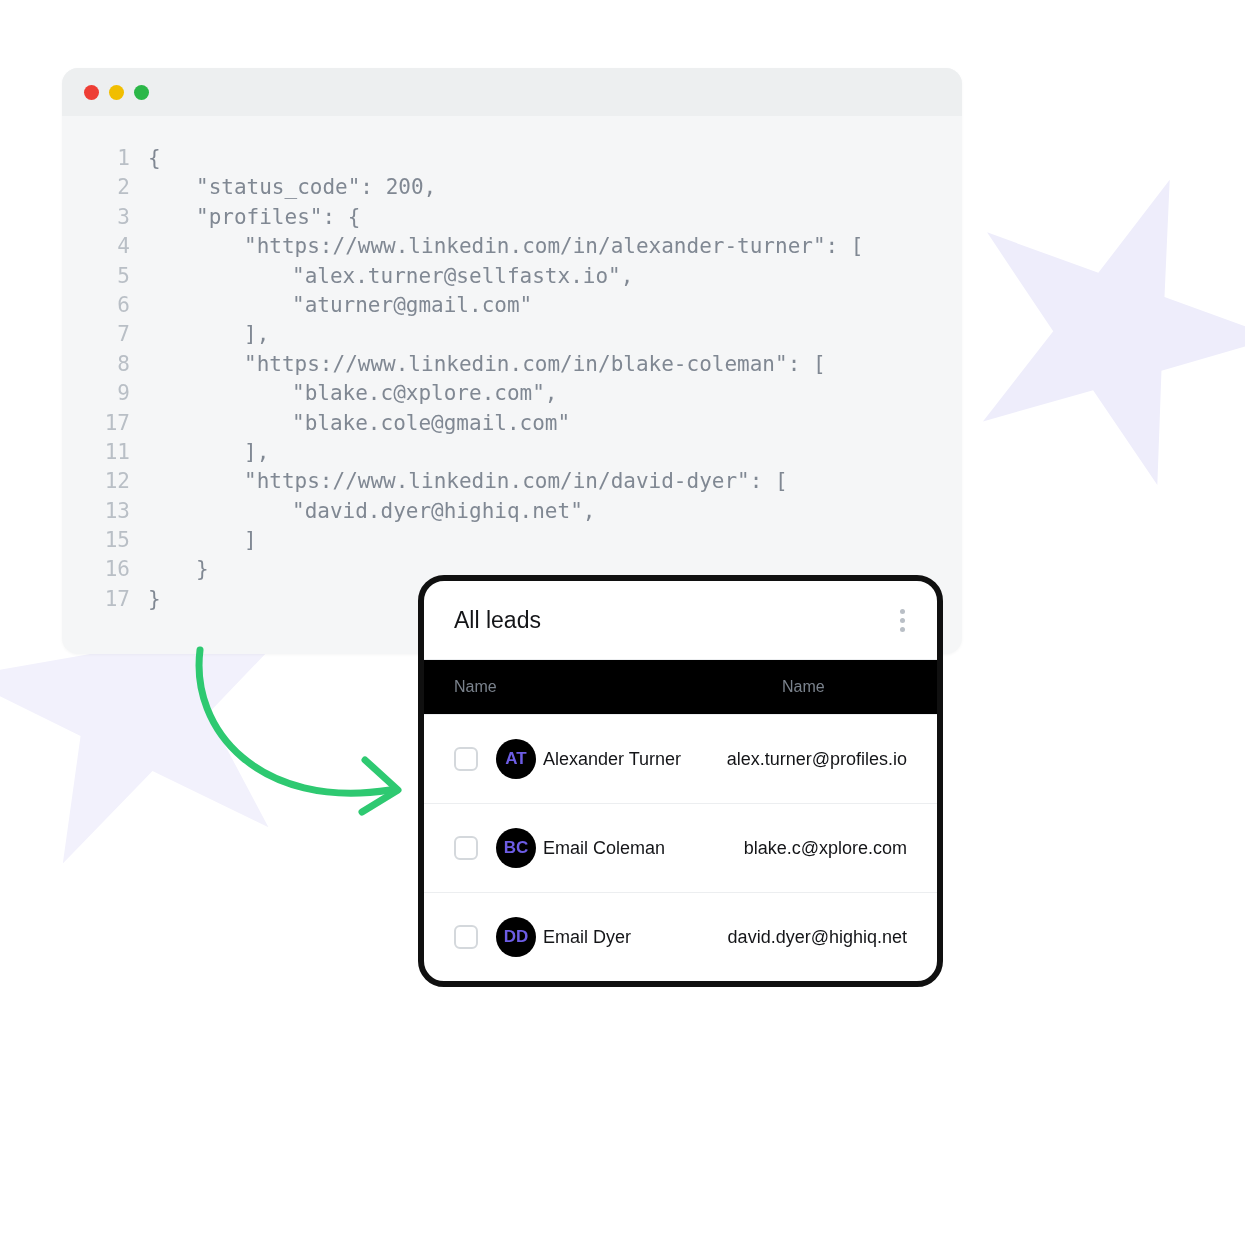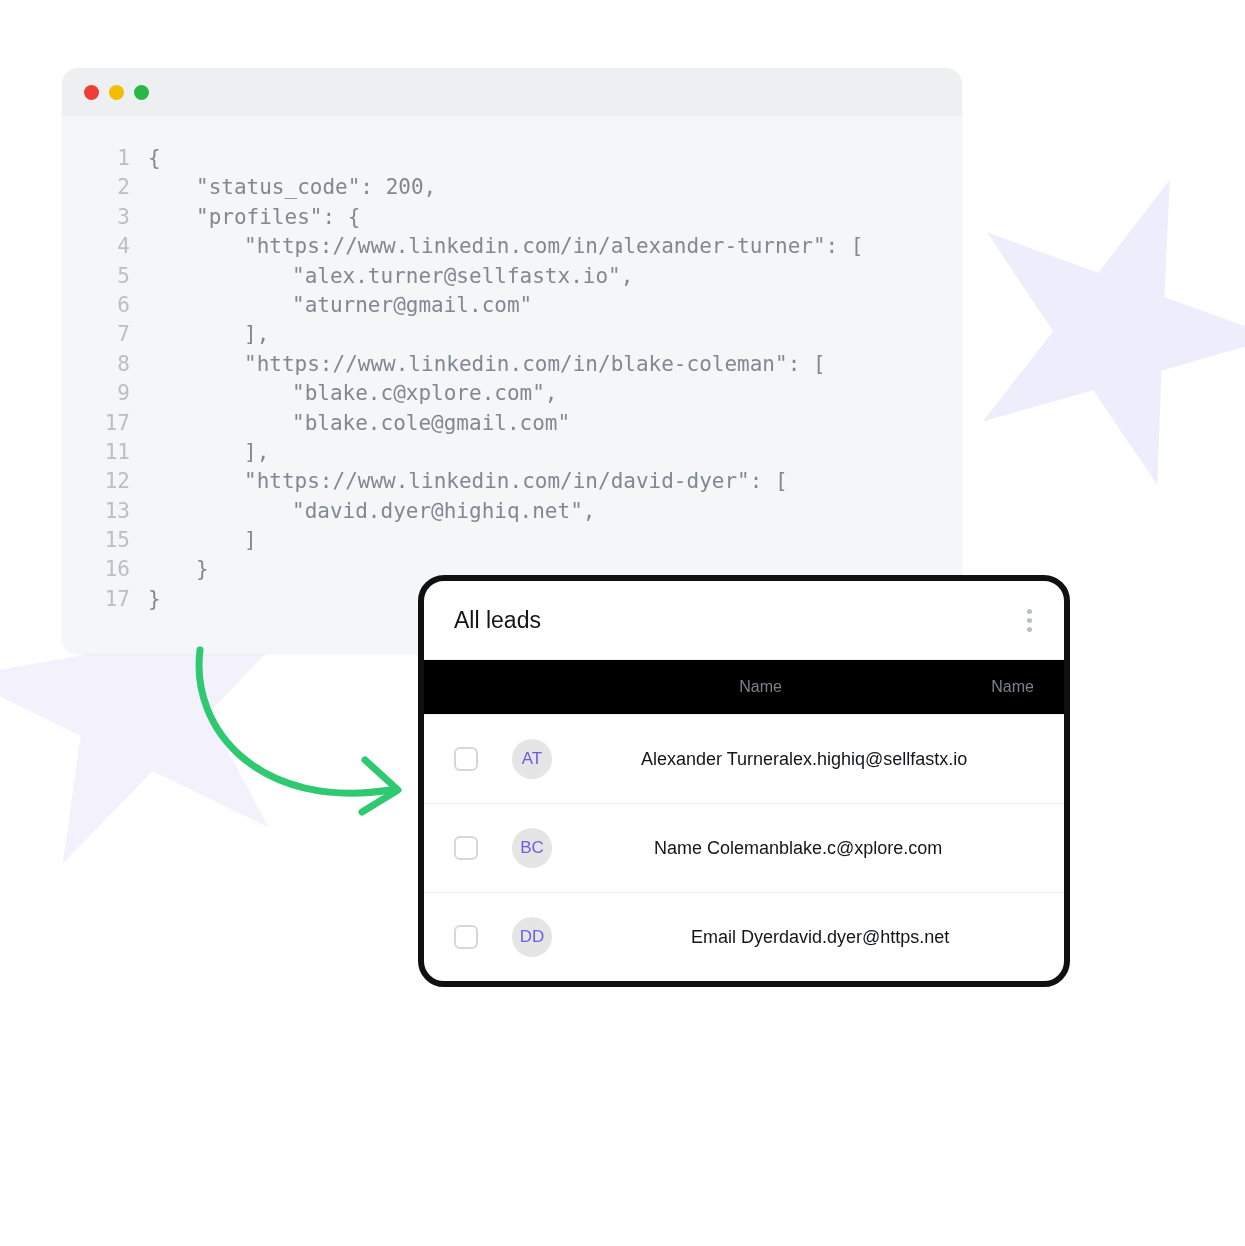"All leads" .leads-card { text-align: right -> none; width: 652px -> 525px }
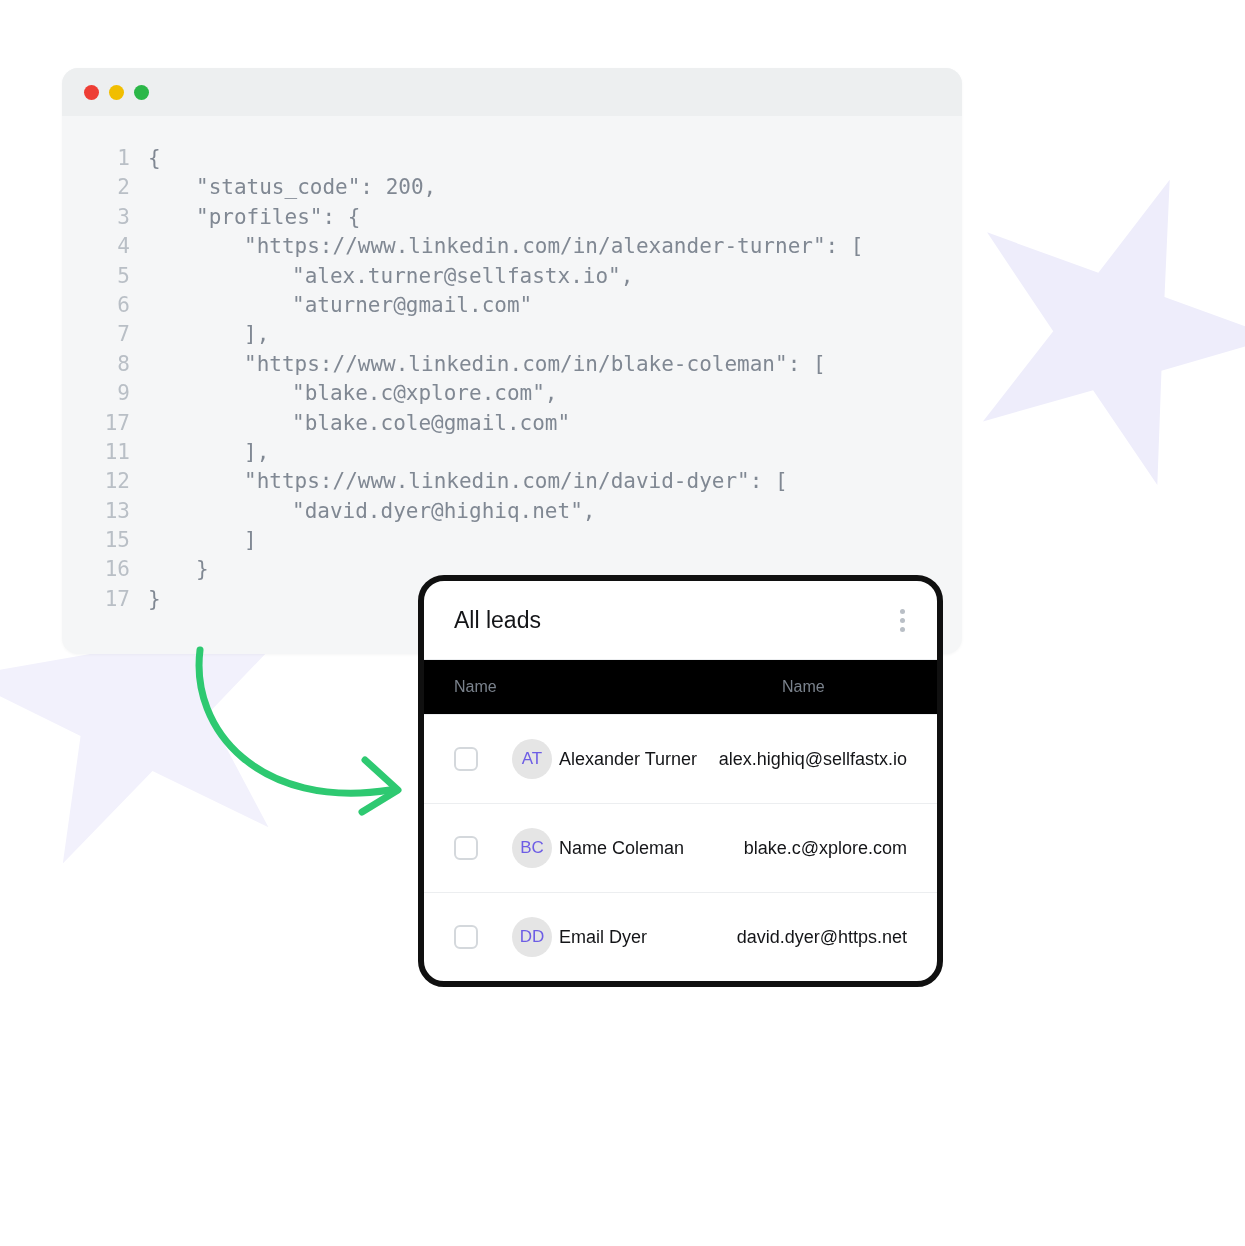"AT" .avatar { background: #e5e5e5 -> #000000; font-weight: 400 -> 700; margin-left: 34px -> 18px }
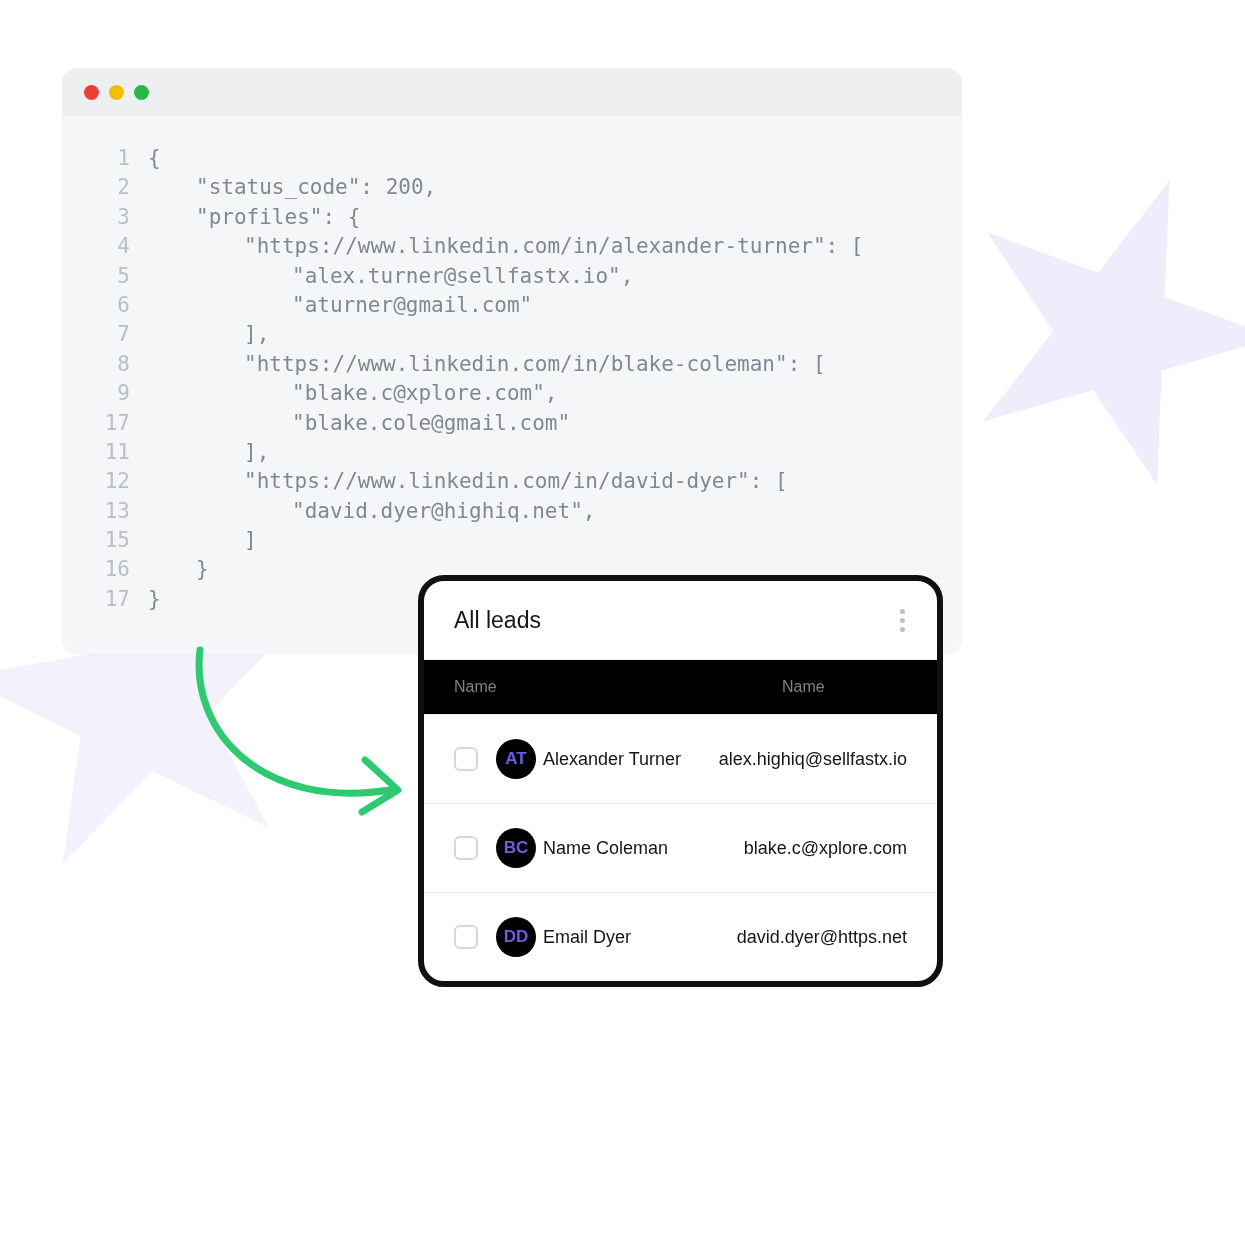"alex.highiq@sellfastx.io" div.lead-email { text: alex.highiq@sellfastx.io -> alex.turner@profiles.io }
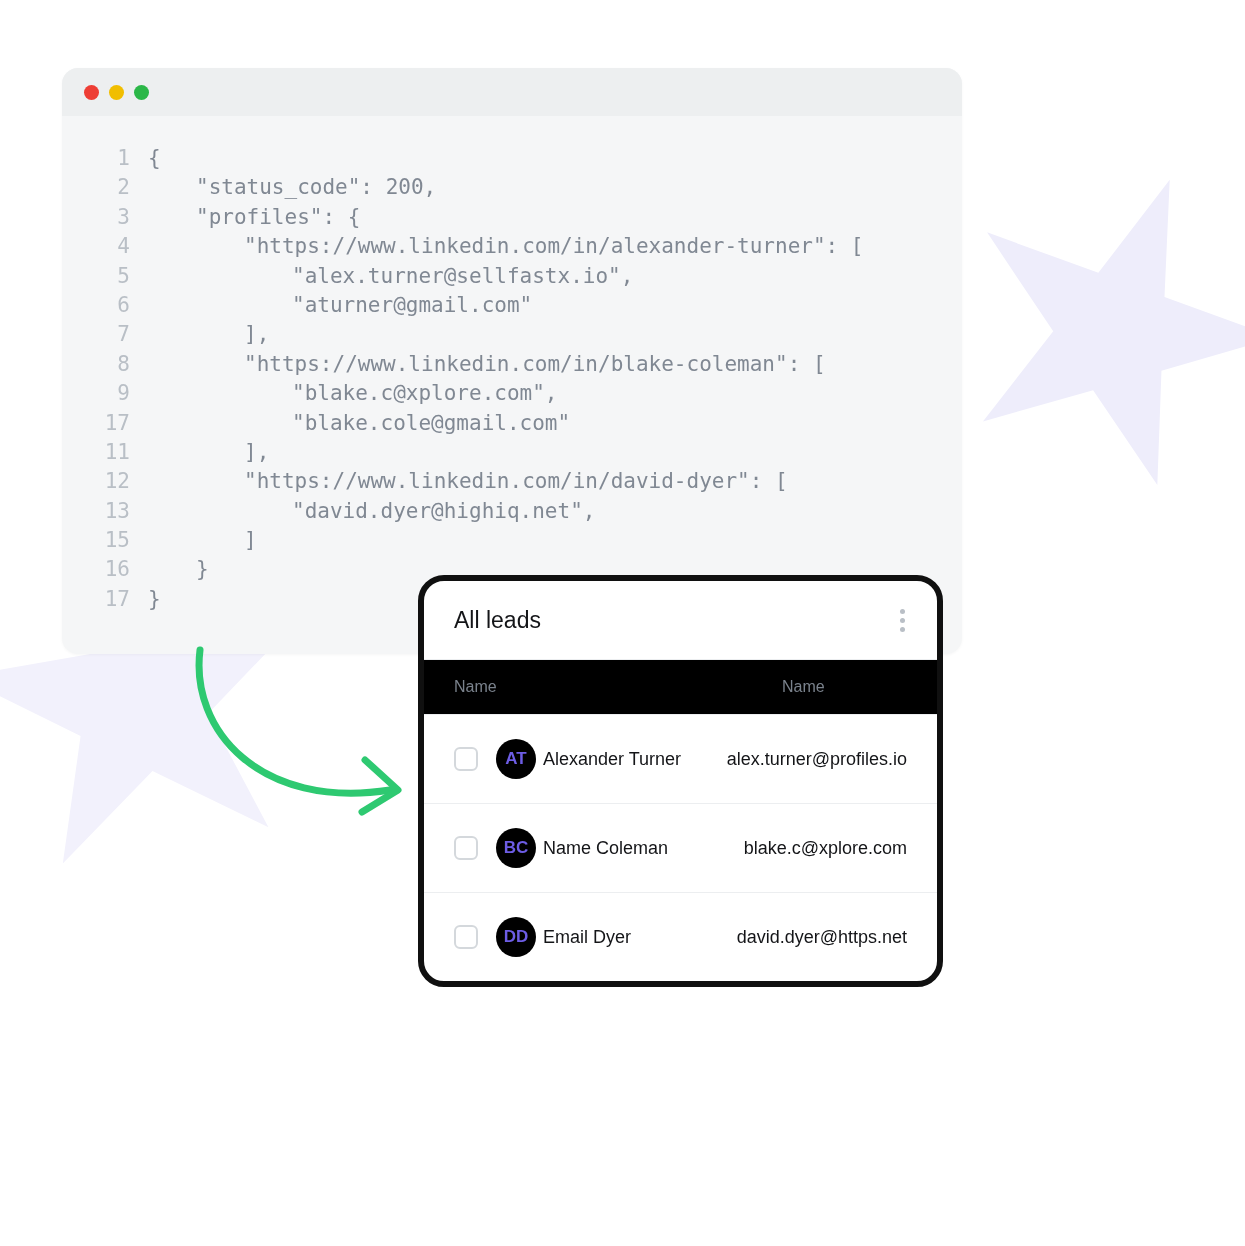"Name Coleman" div.lead-name { text: Name -> Email }
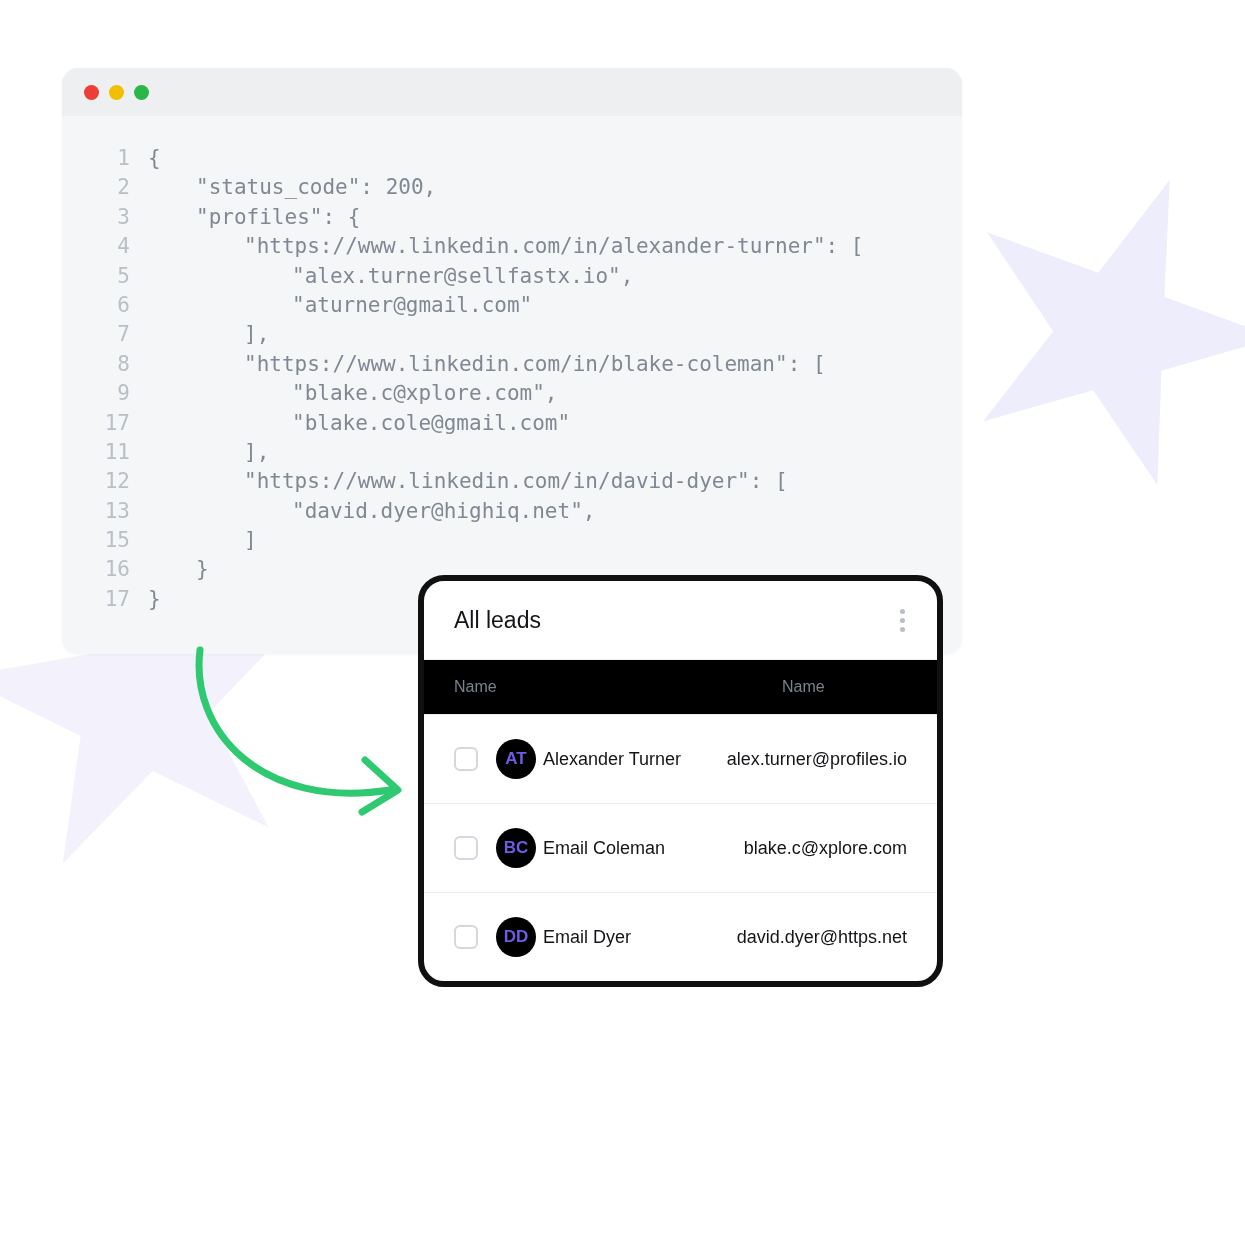"david.dyer@https.net" div.lead-email { text: david.dyer@https.net -> david.dyer@highiq.net }
